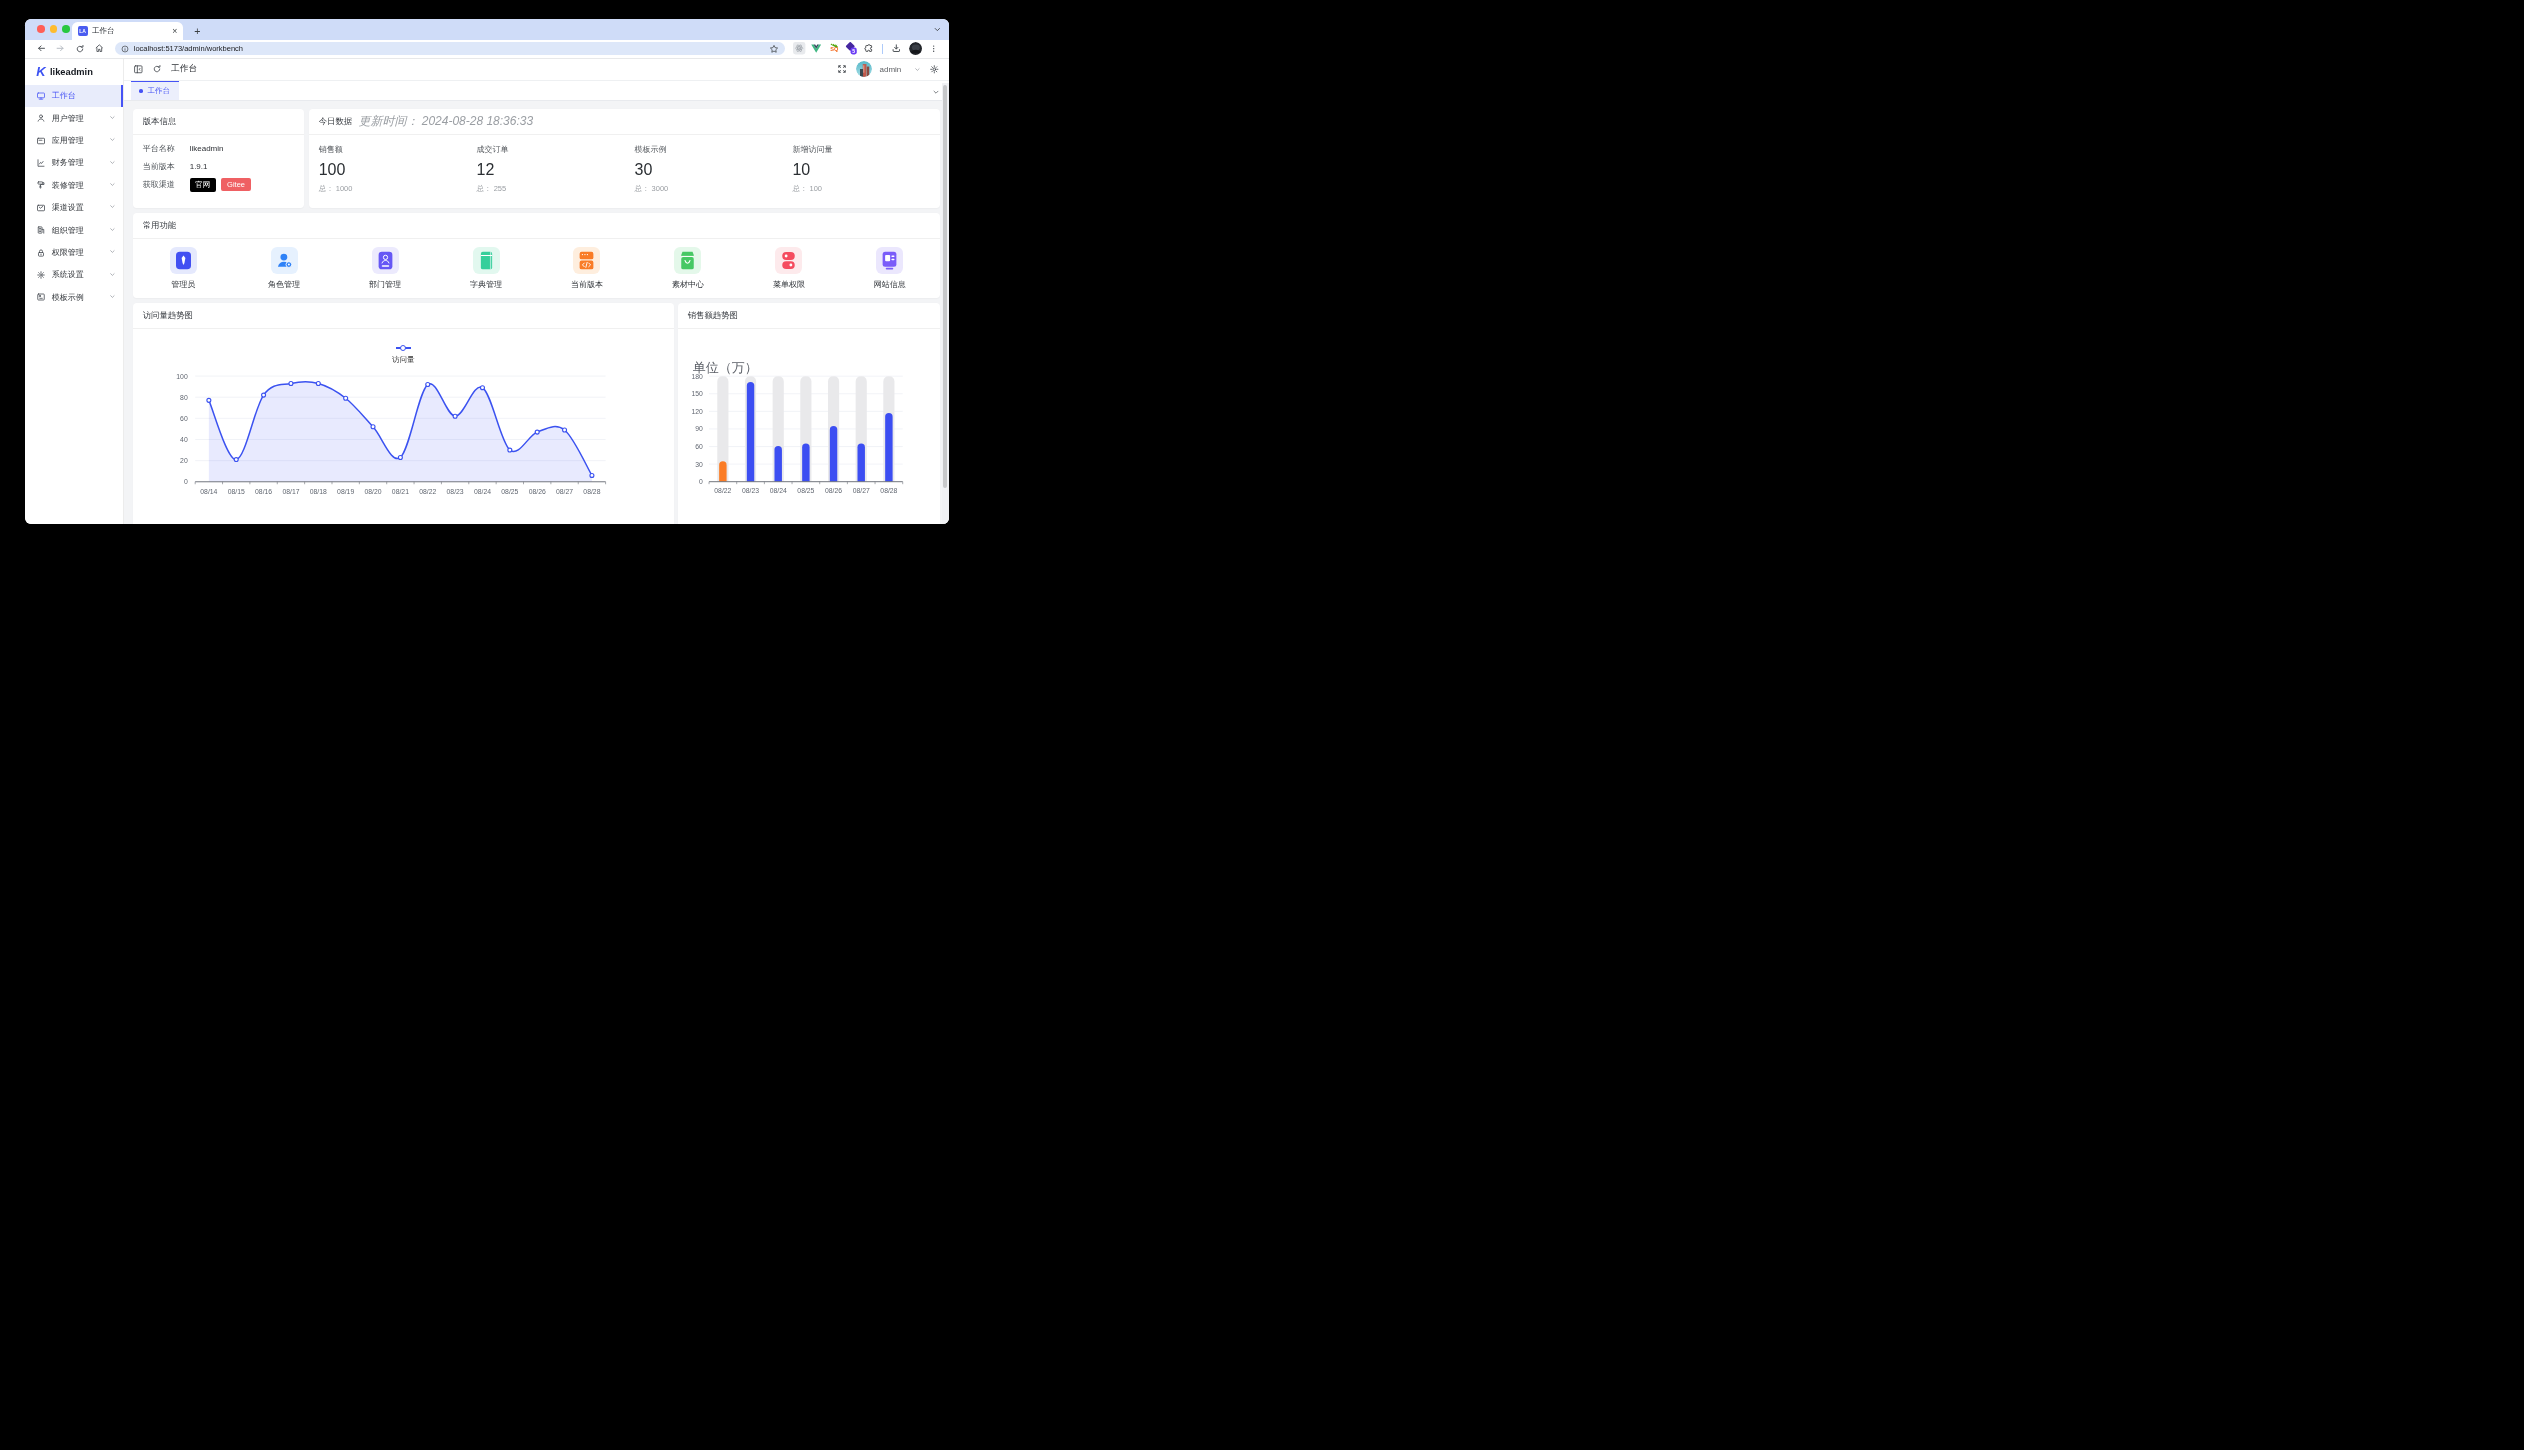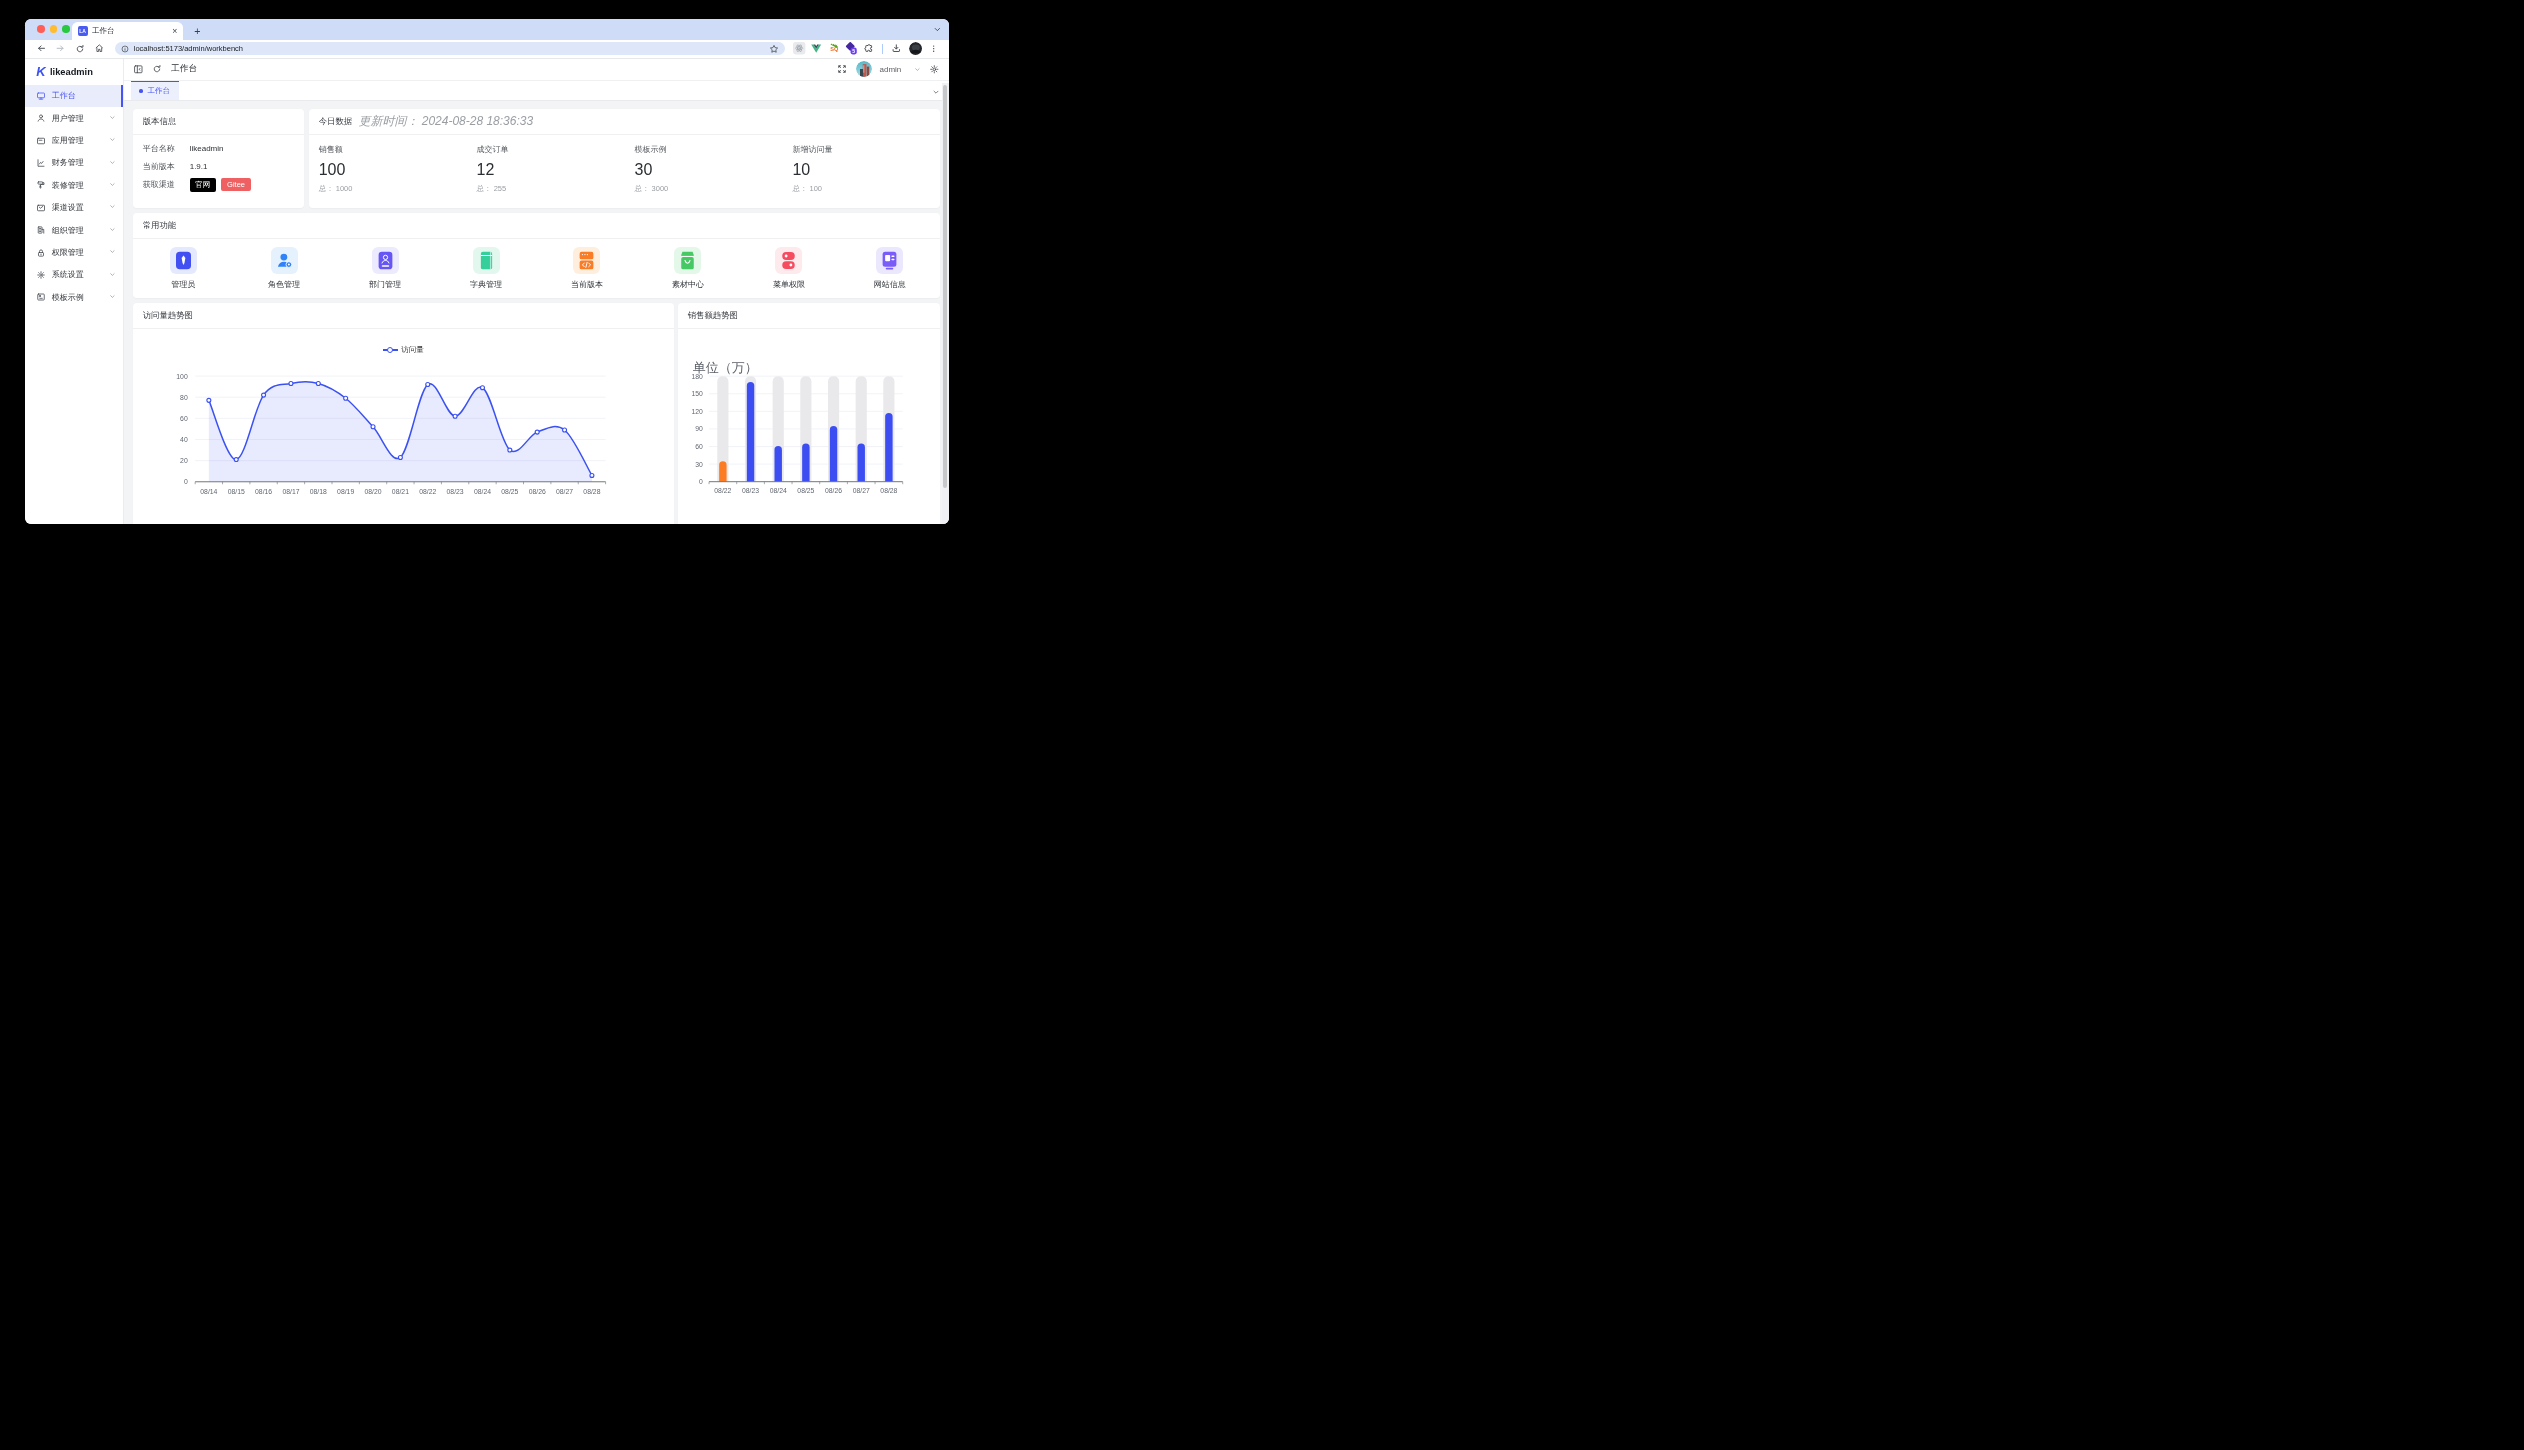"访问量" .legend { flex-direction: none -> column }
